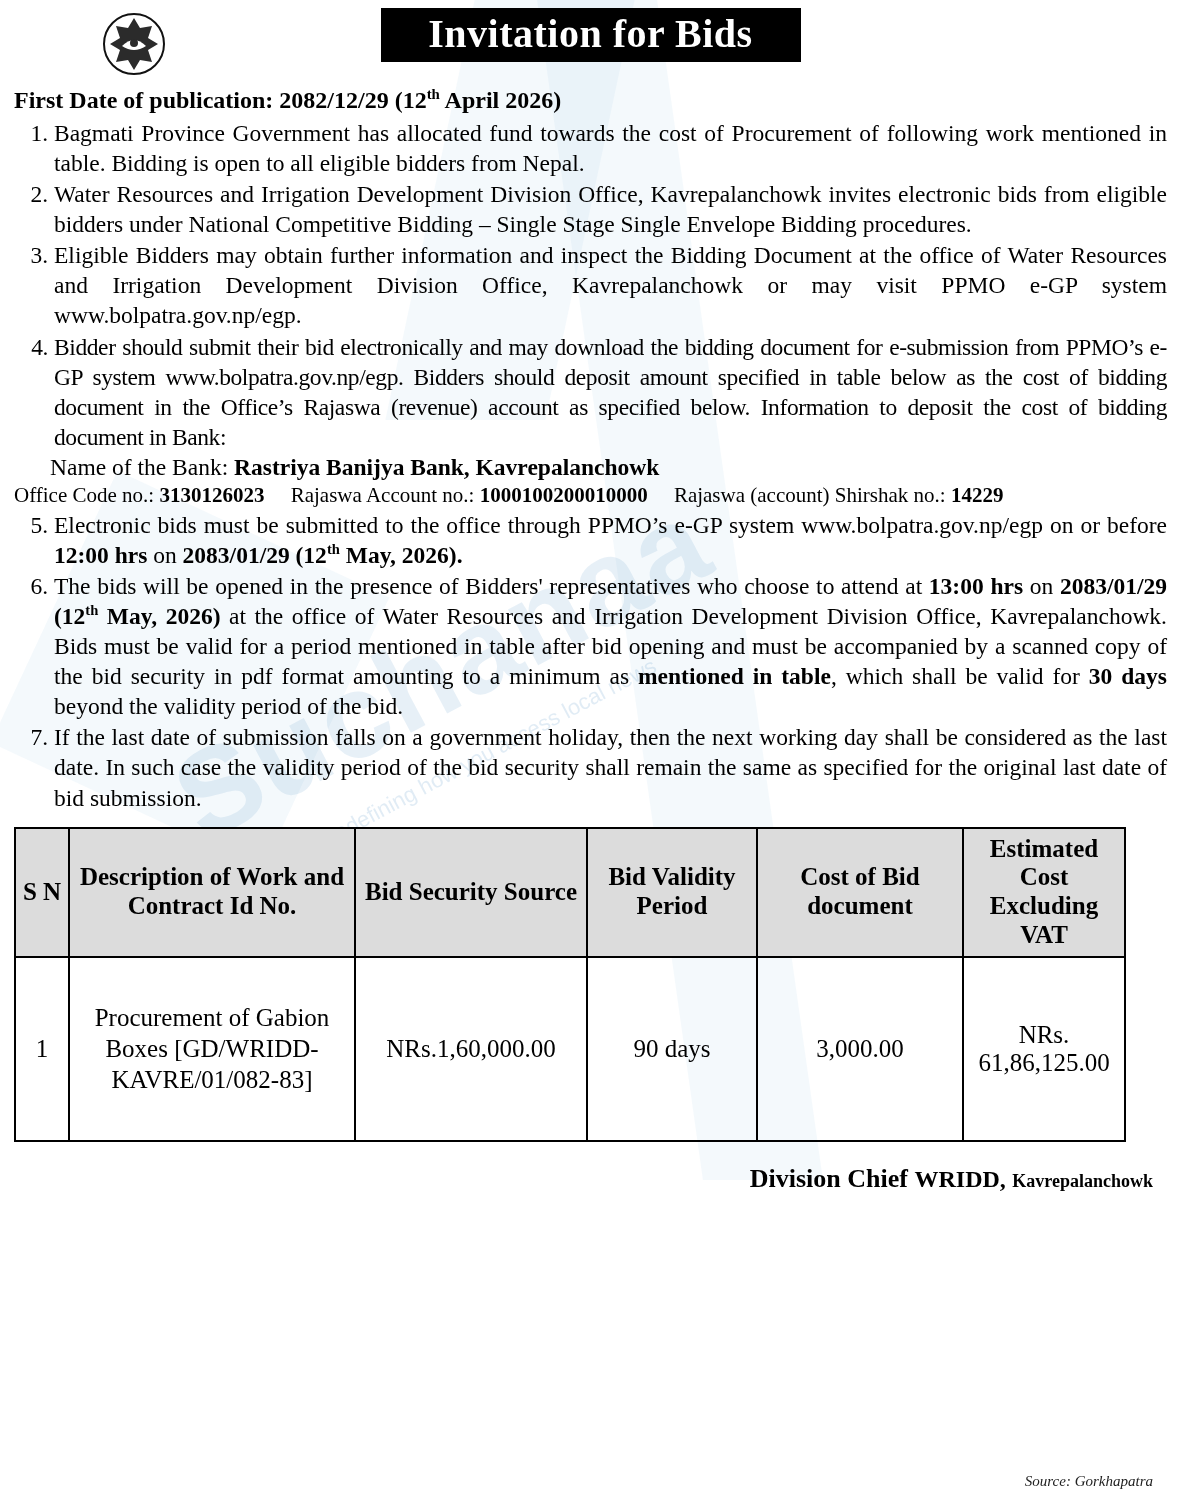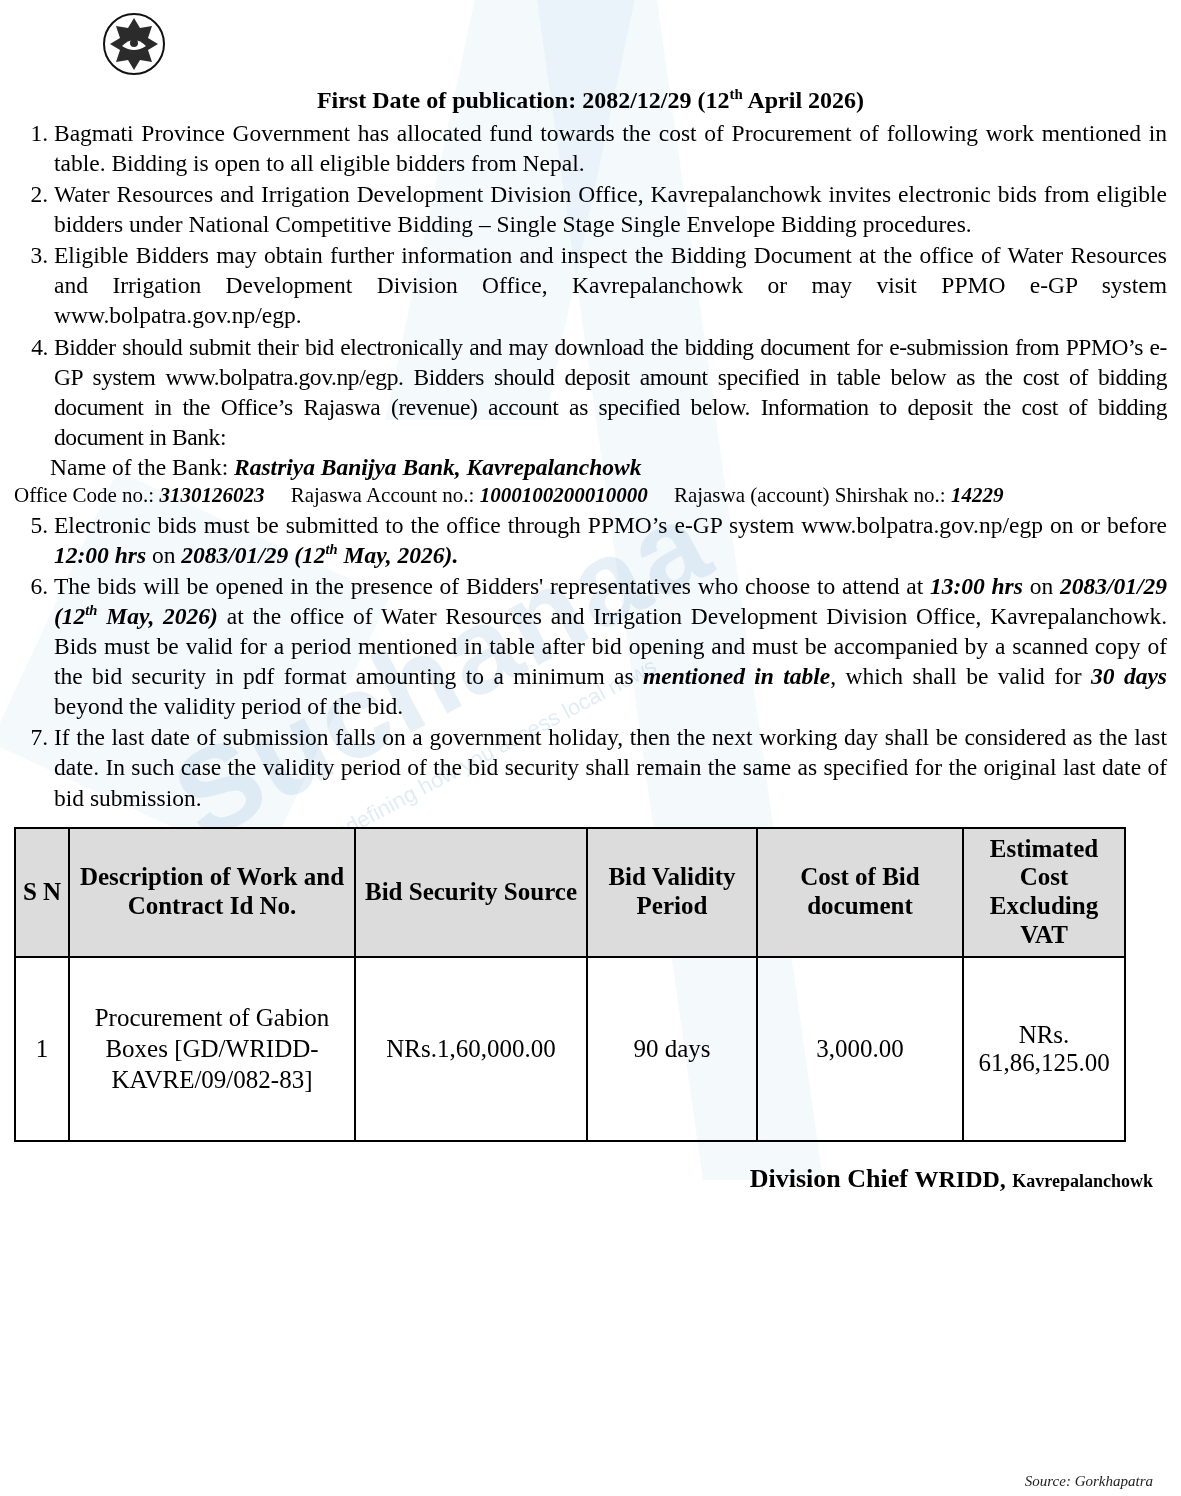"Invitation for Bids" div.title-bar { html: none -> <div>Invitation for Bids</div> }
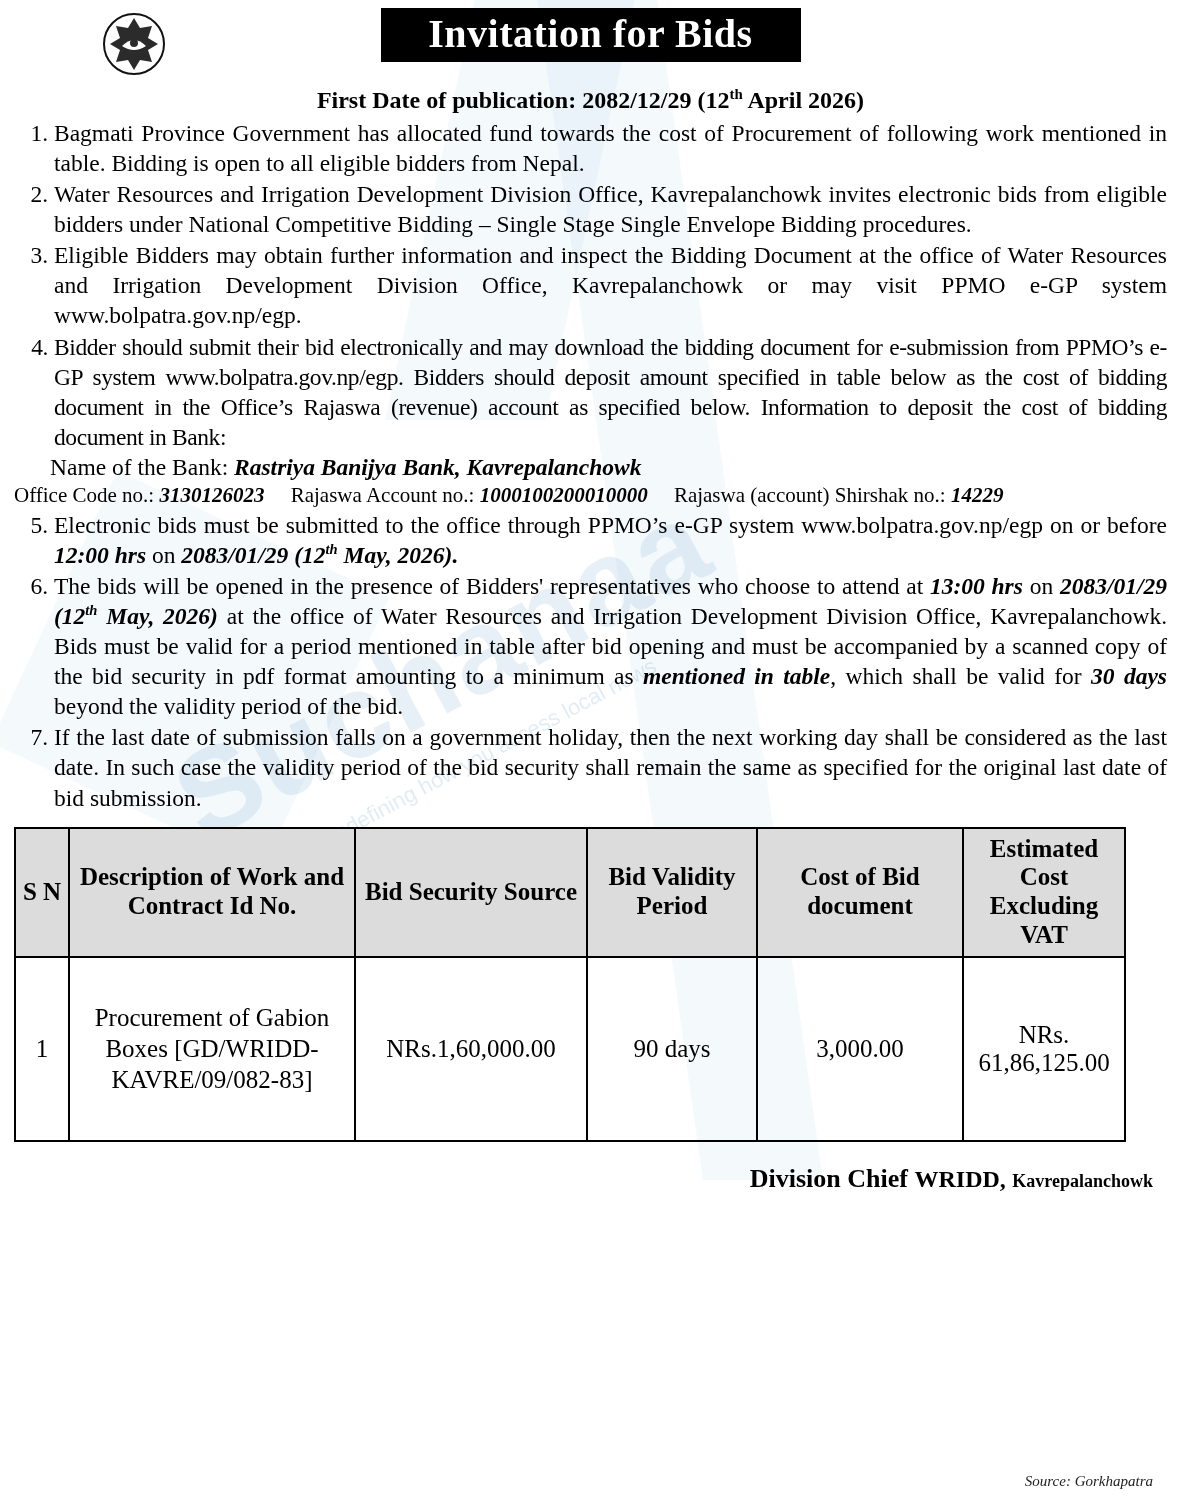"First Date of publication: 2082/12/29" .pubdate { text-align: center -> left }
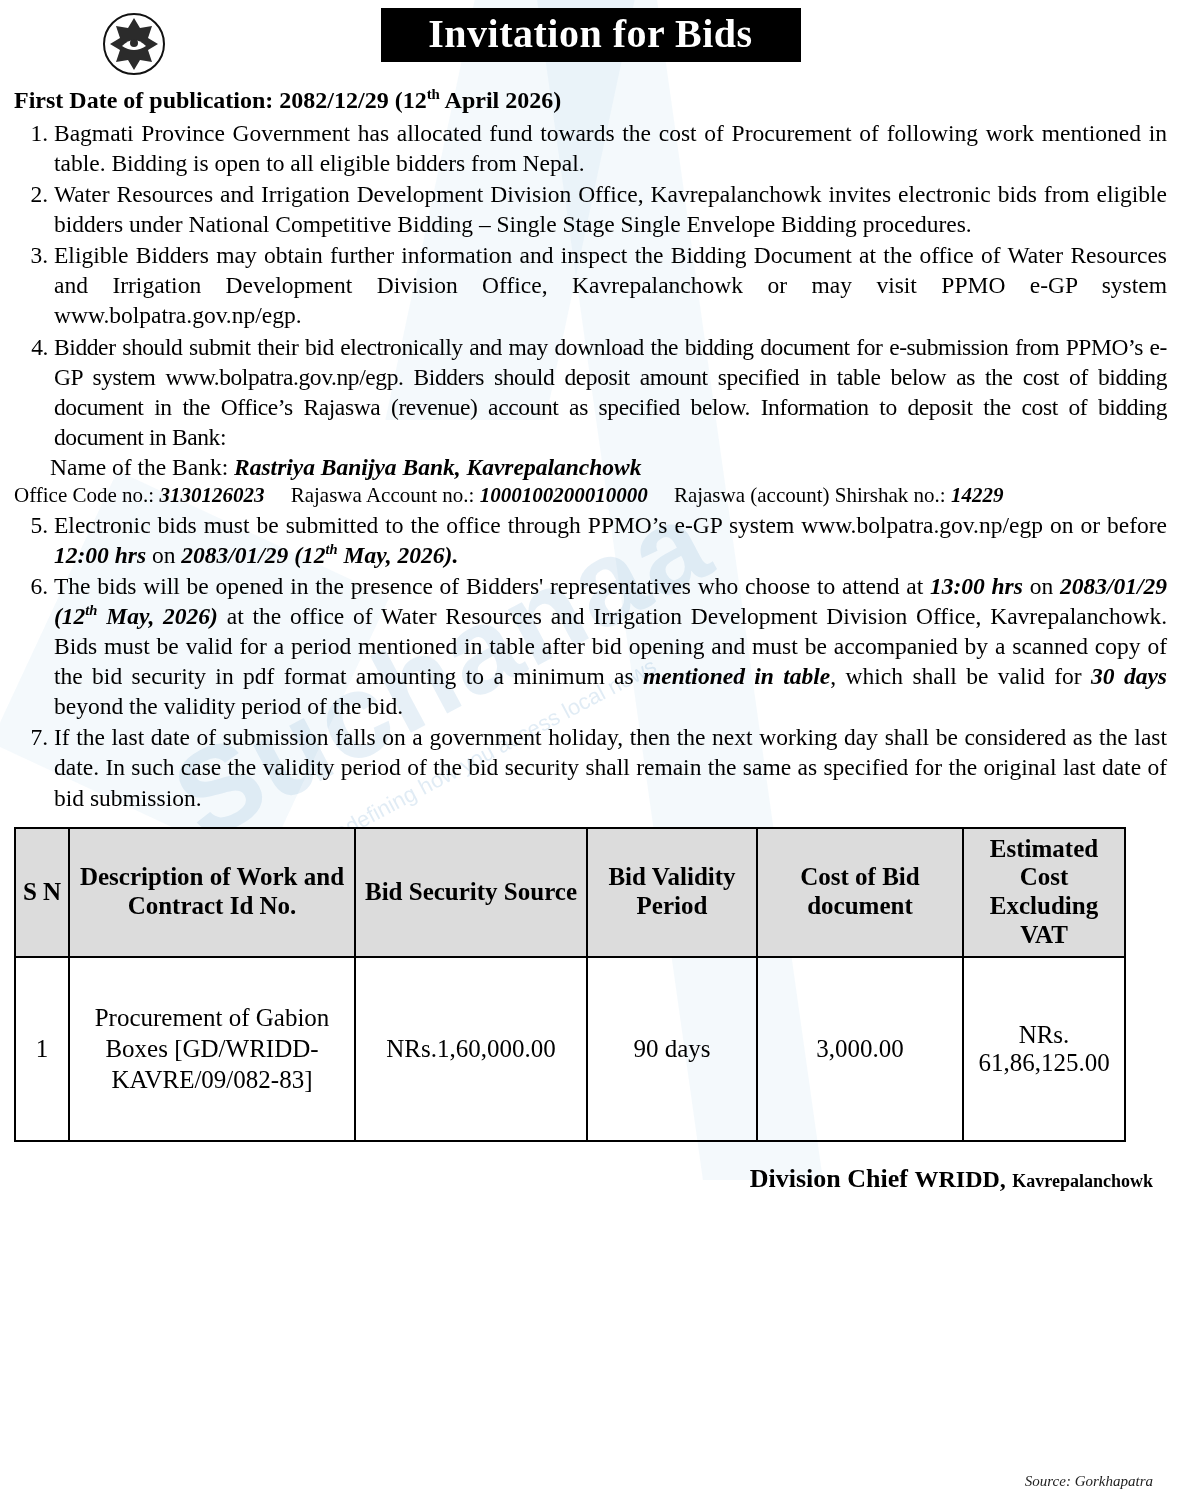"Rastriya Banijya Bank, Kavrepalanchowk" b { font-style: italic -> none }
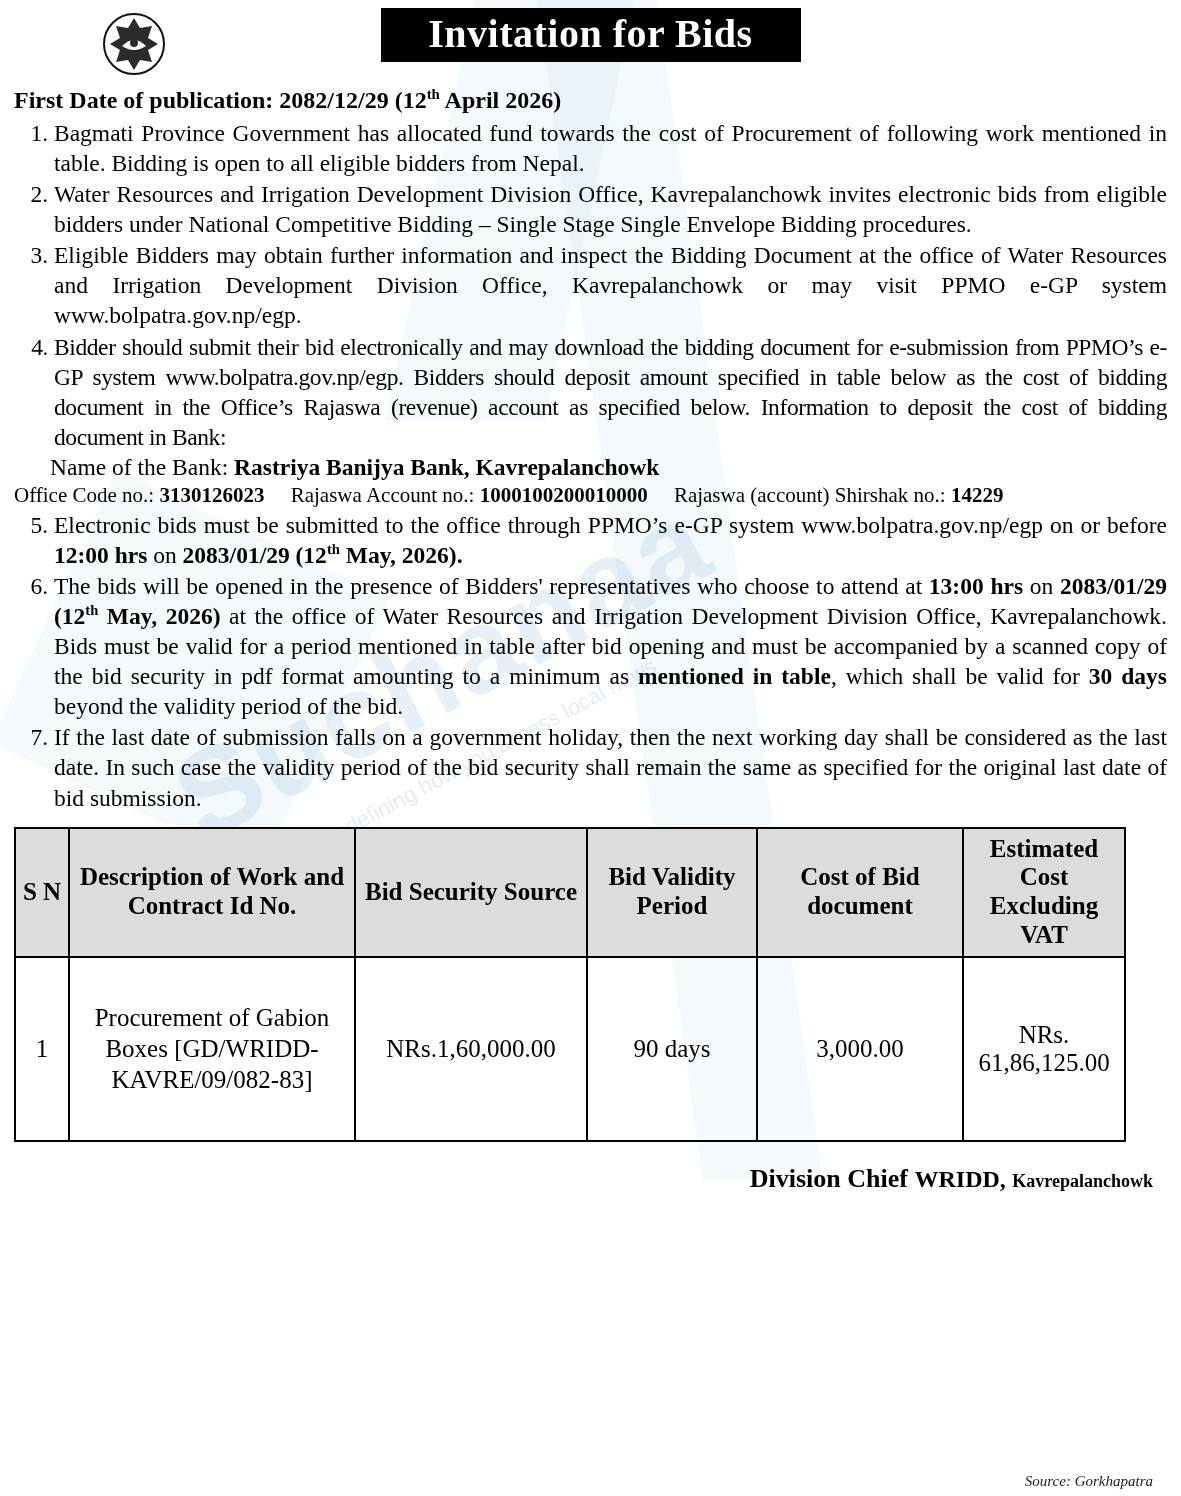"Procurement of Gabion Boxes" td.desc-cell { text: GD/WRIDD-KAVRE/09/082-83 -> GD/WRIDD-KAVRE/01/082-83 }
